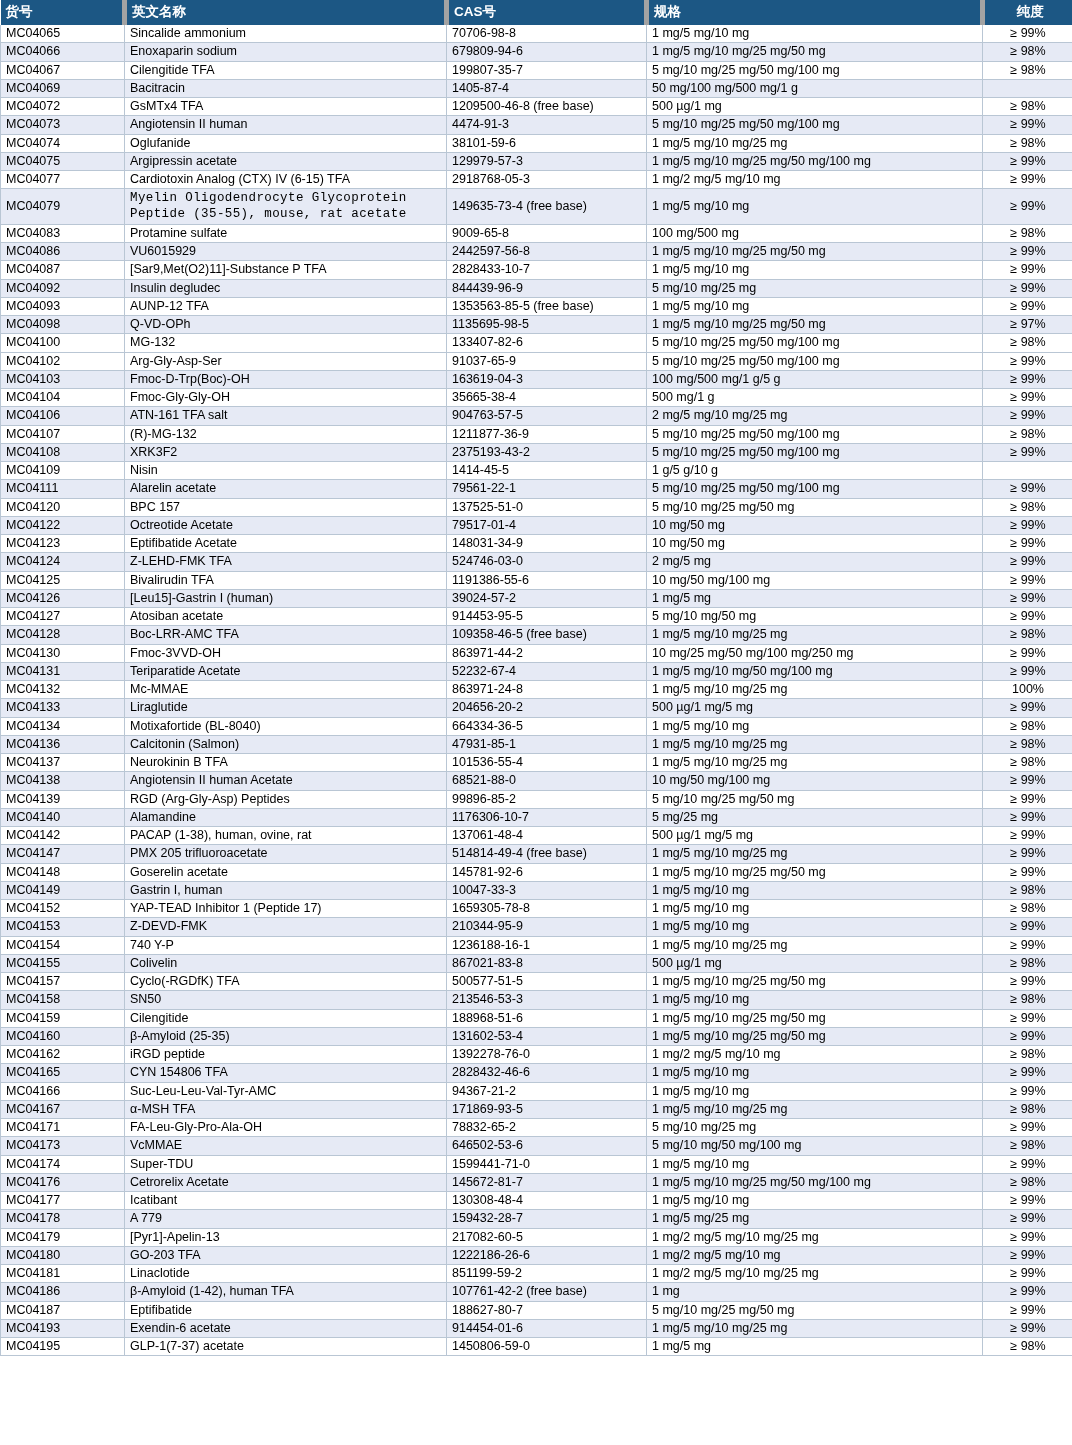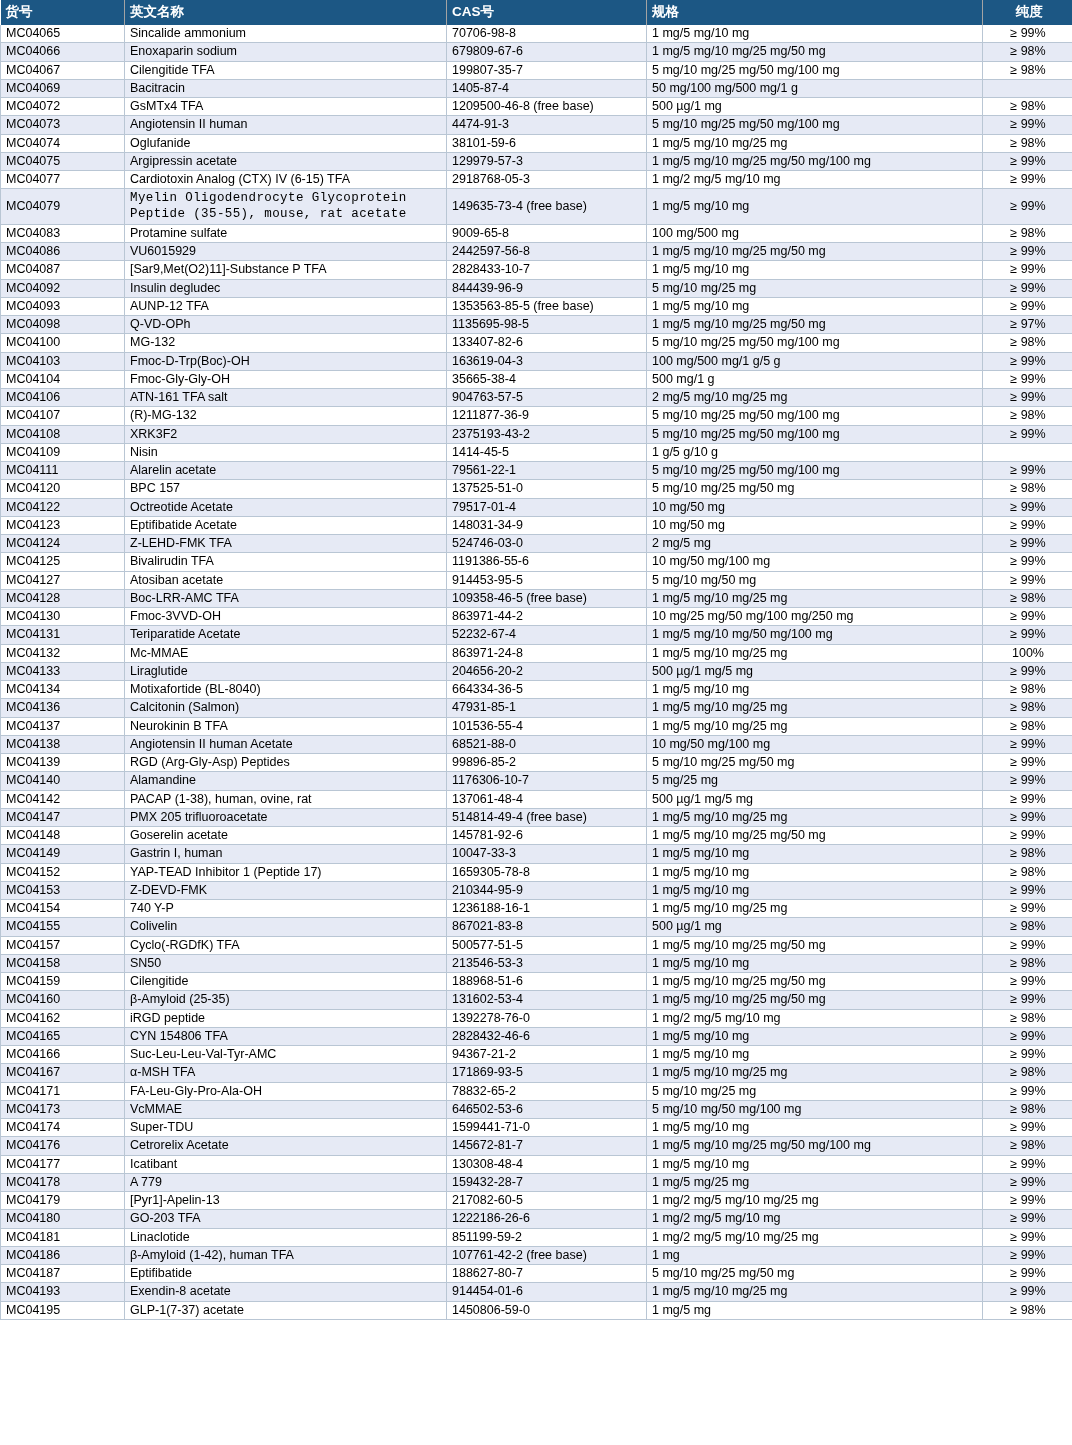"货号" #catalog-table thead th { border-right: 1px solid #a3a3a3 -> 5px solid #a3a3a3 }
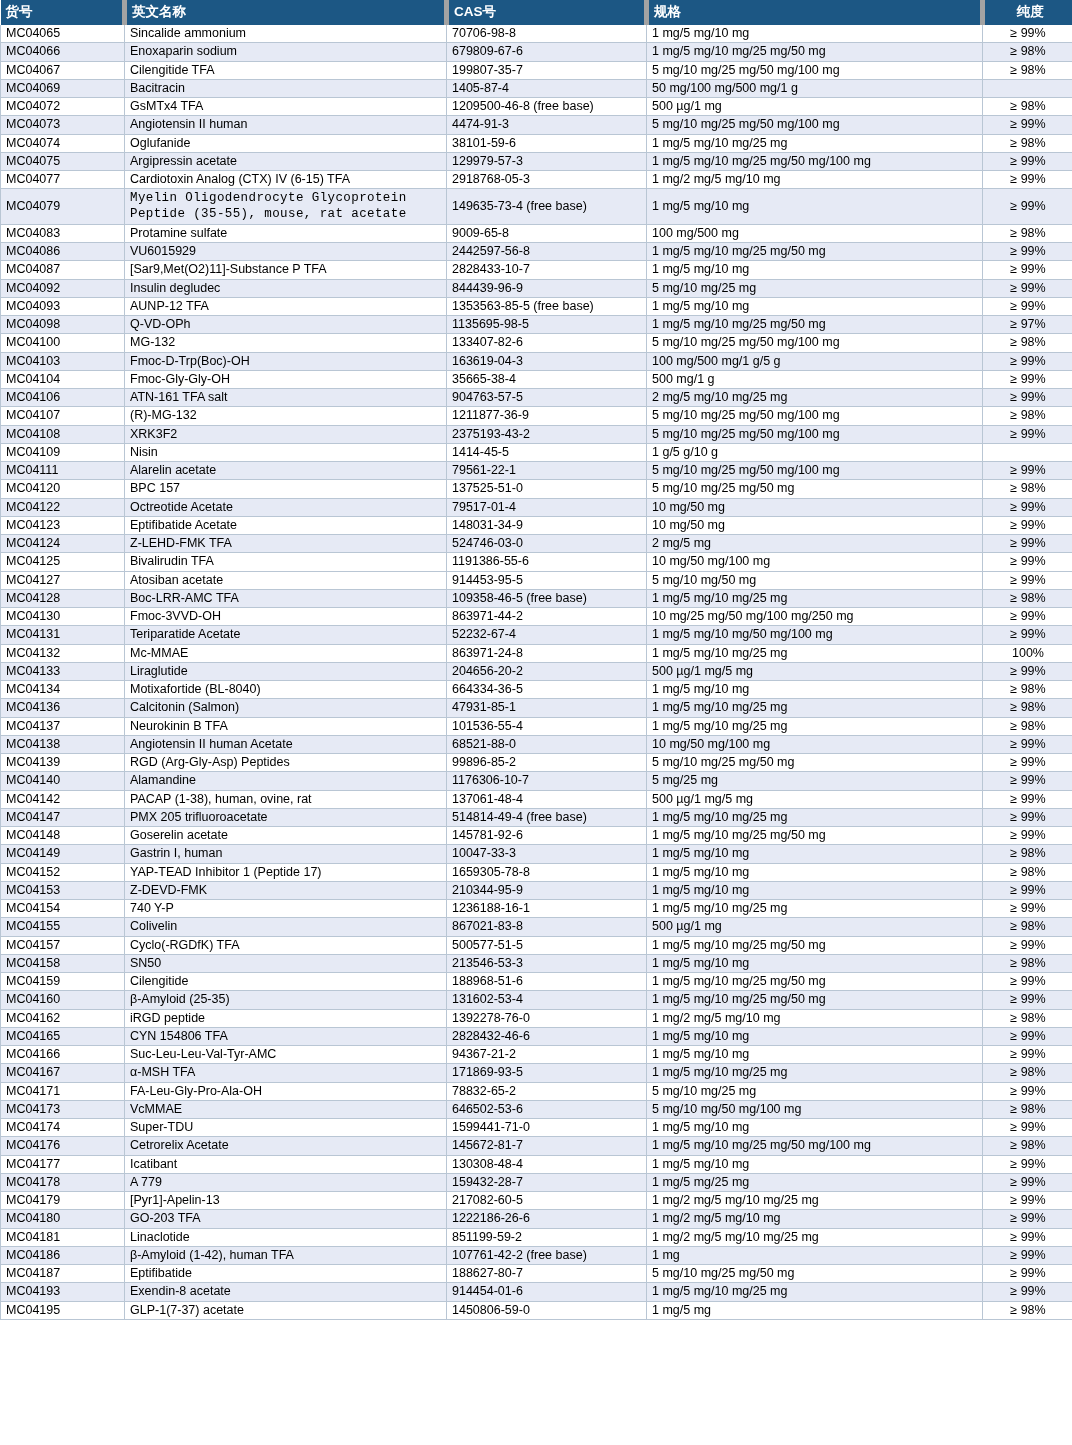"679809-67-6" td { text: 679809-67-6 -> 679809-94-6 }
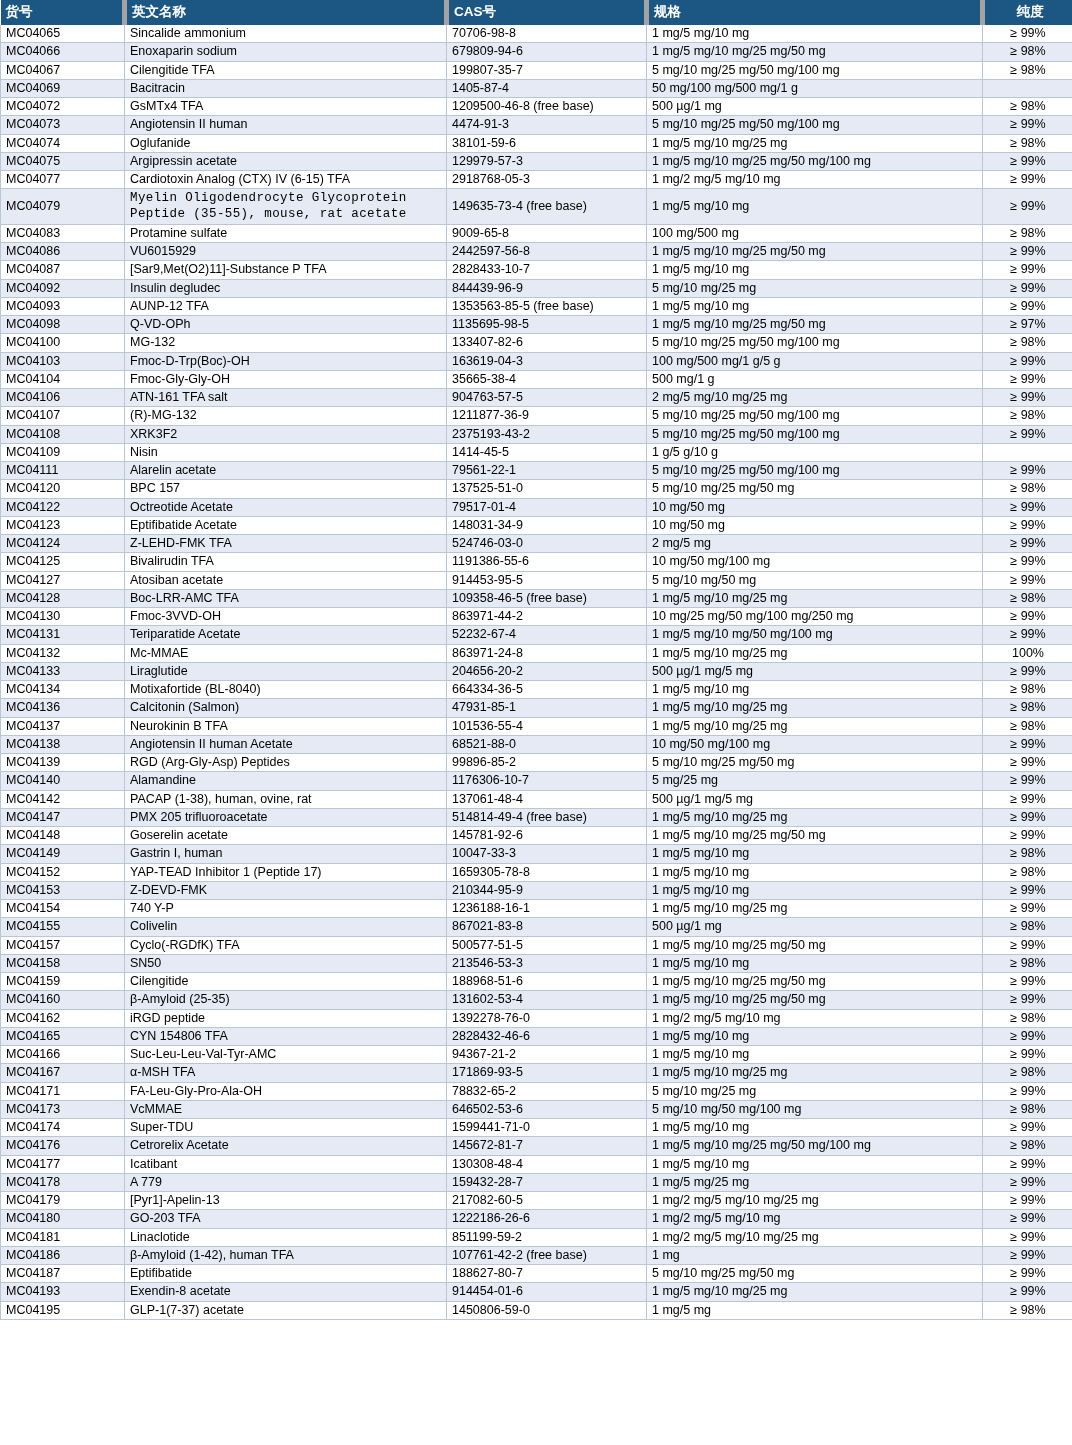"MC04102" tr.plain { html: none -> <tr> <td>MC04102</td> <td>Arg-Gly-Asp-Ser</td> <td>91037-65-9</td> <td>5 mg/10 mg/25 mg/50 mg/100 mg</td> <td>≥ 99%</td> </tr> }
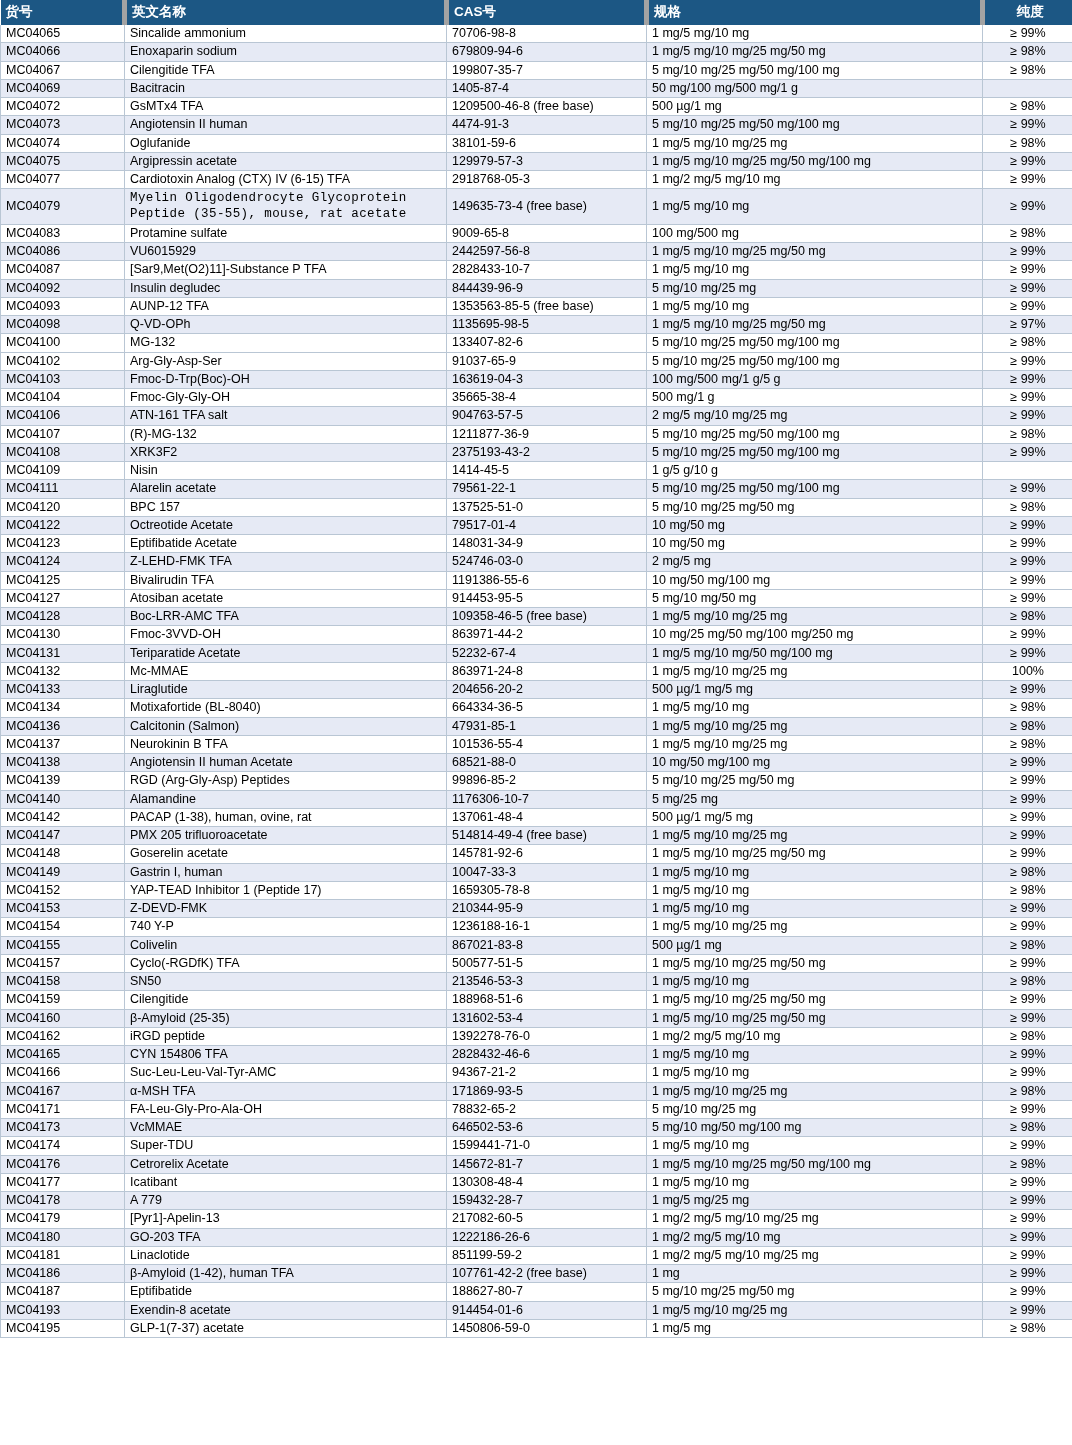"MC04126" tr.alt { html: none -> <tr> <td>MC04126</td> <td>[Leu15]-Gastrin I (human)</td> <td>39024-57-2</td> <td>1 mg/5 mg</td> <td>≥ 99%</td> </tr> }
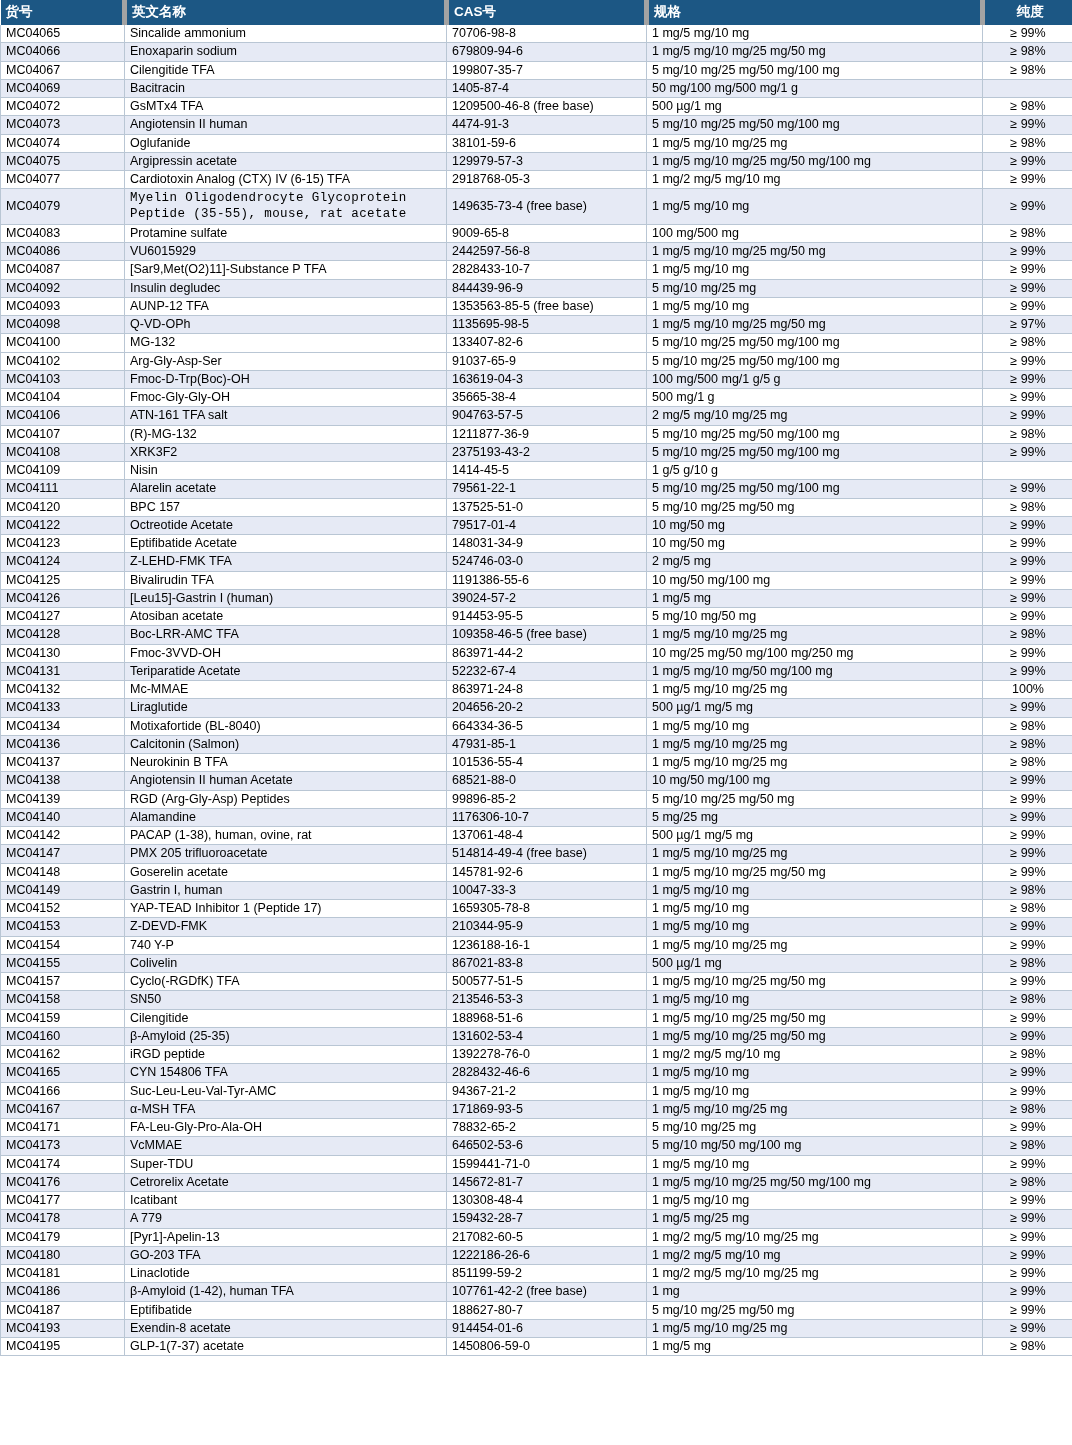"Exendin-8 acetate" td { text: Exendin-8 -> Exendin-6 }
